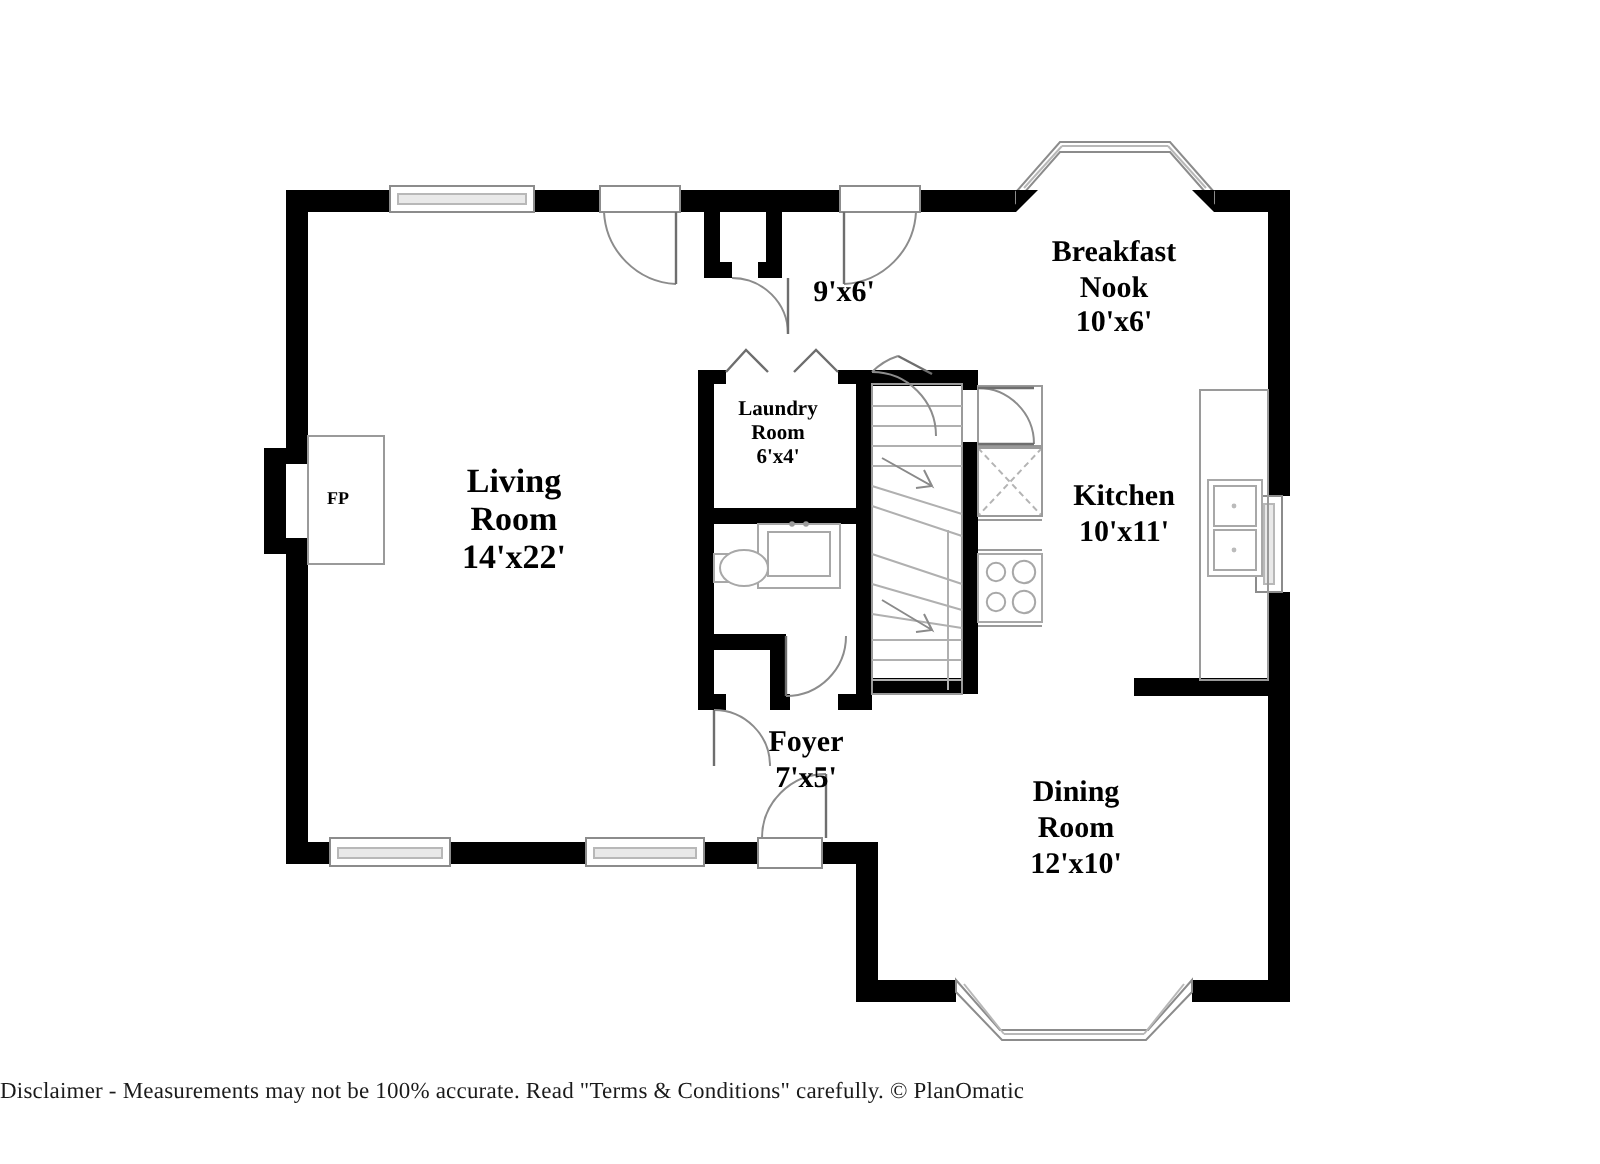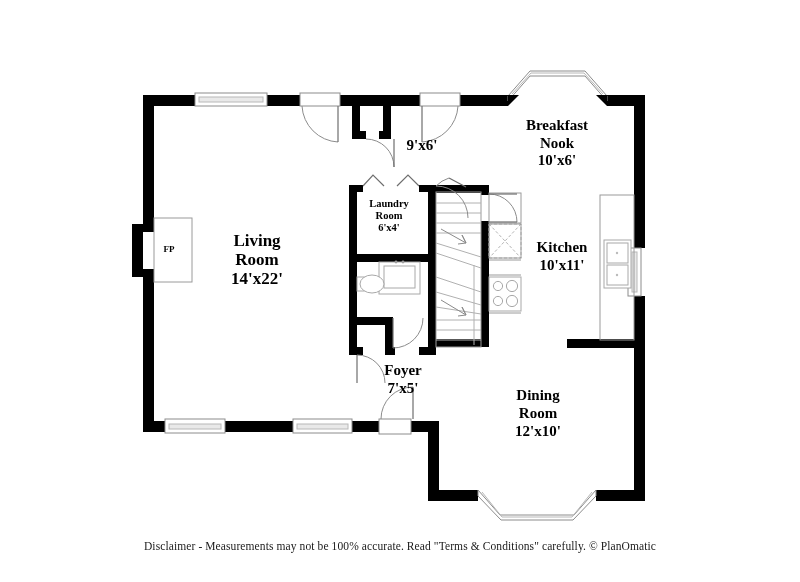"Disclaimer - Measurements may not" .disclaimer-text { text-align: center -> left }
